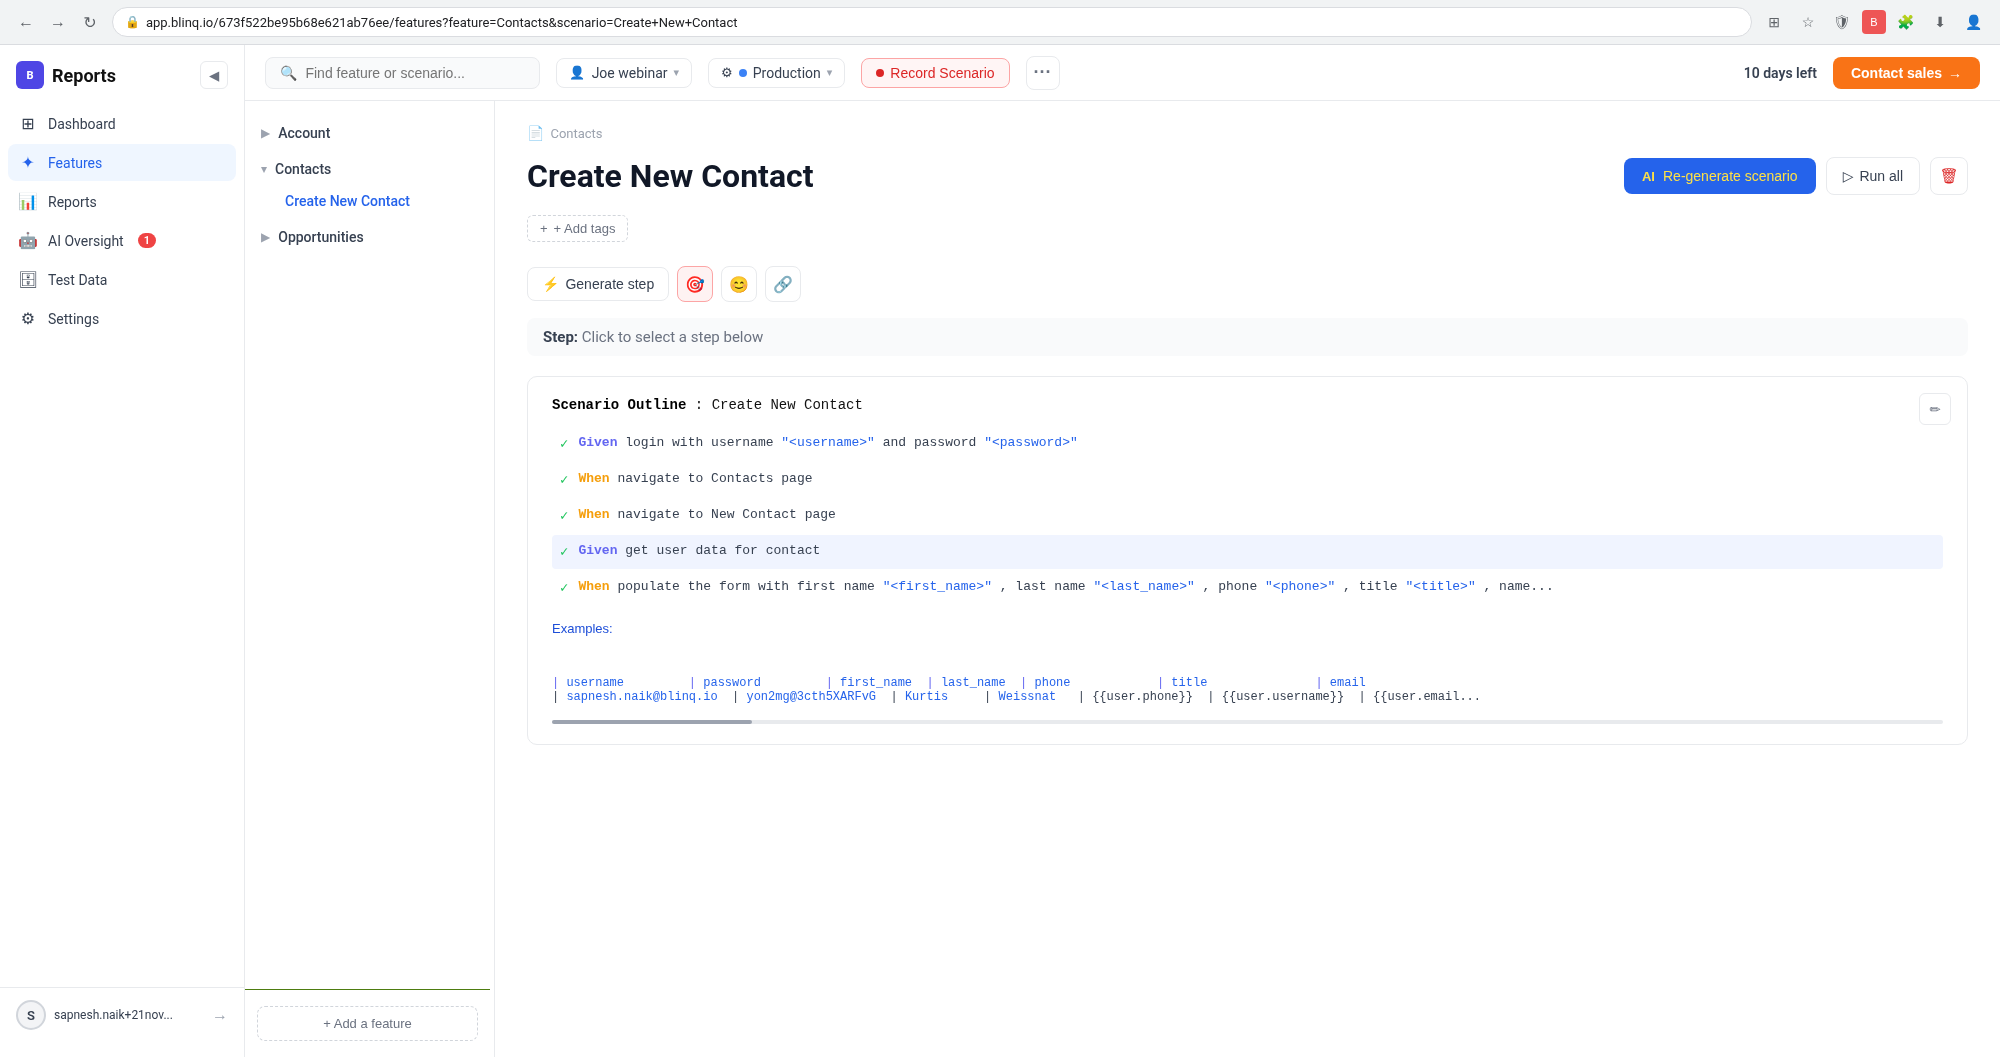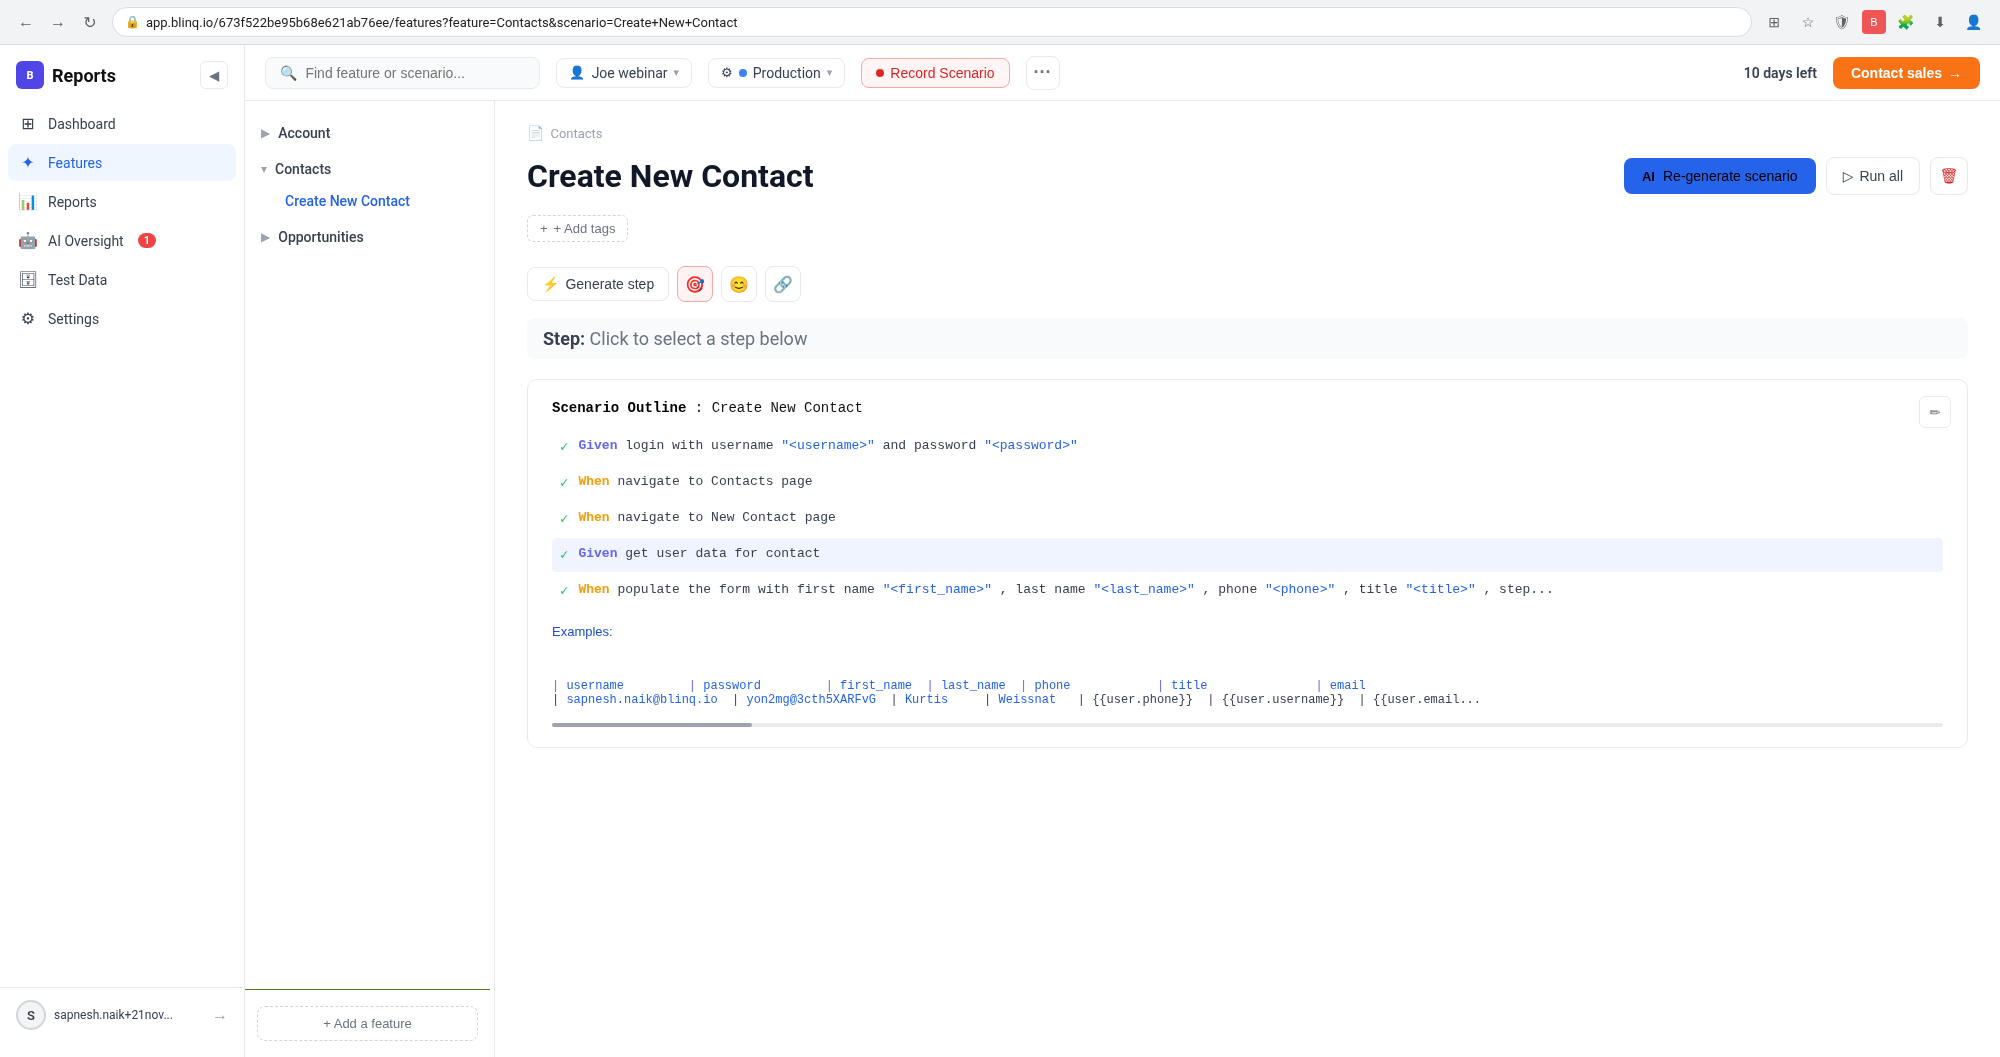"AI" .regenerate-btn { color: #000000 -> #fde047 }
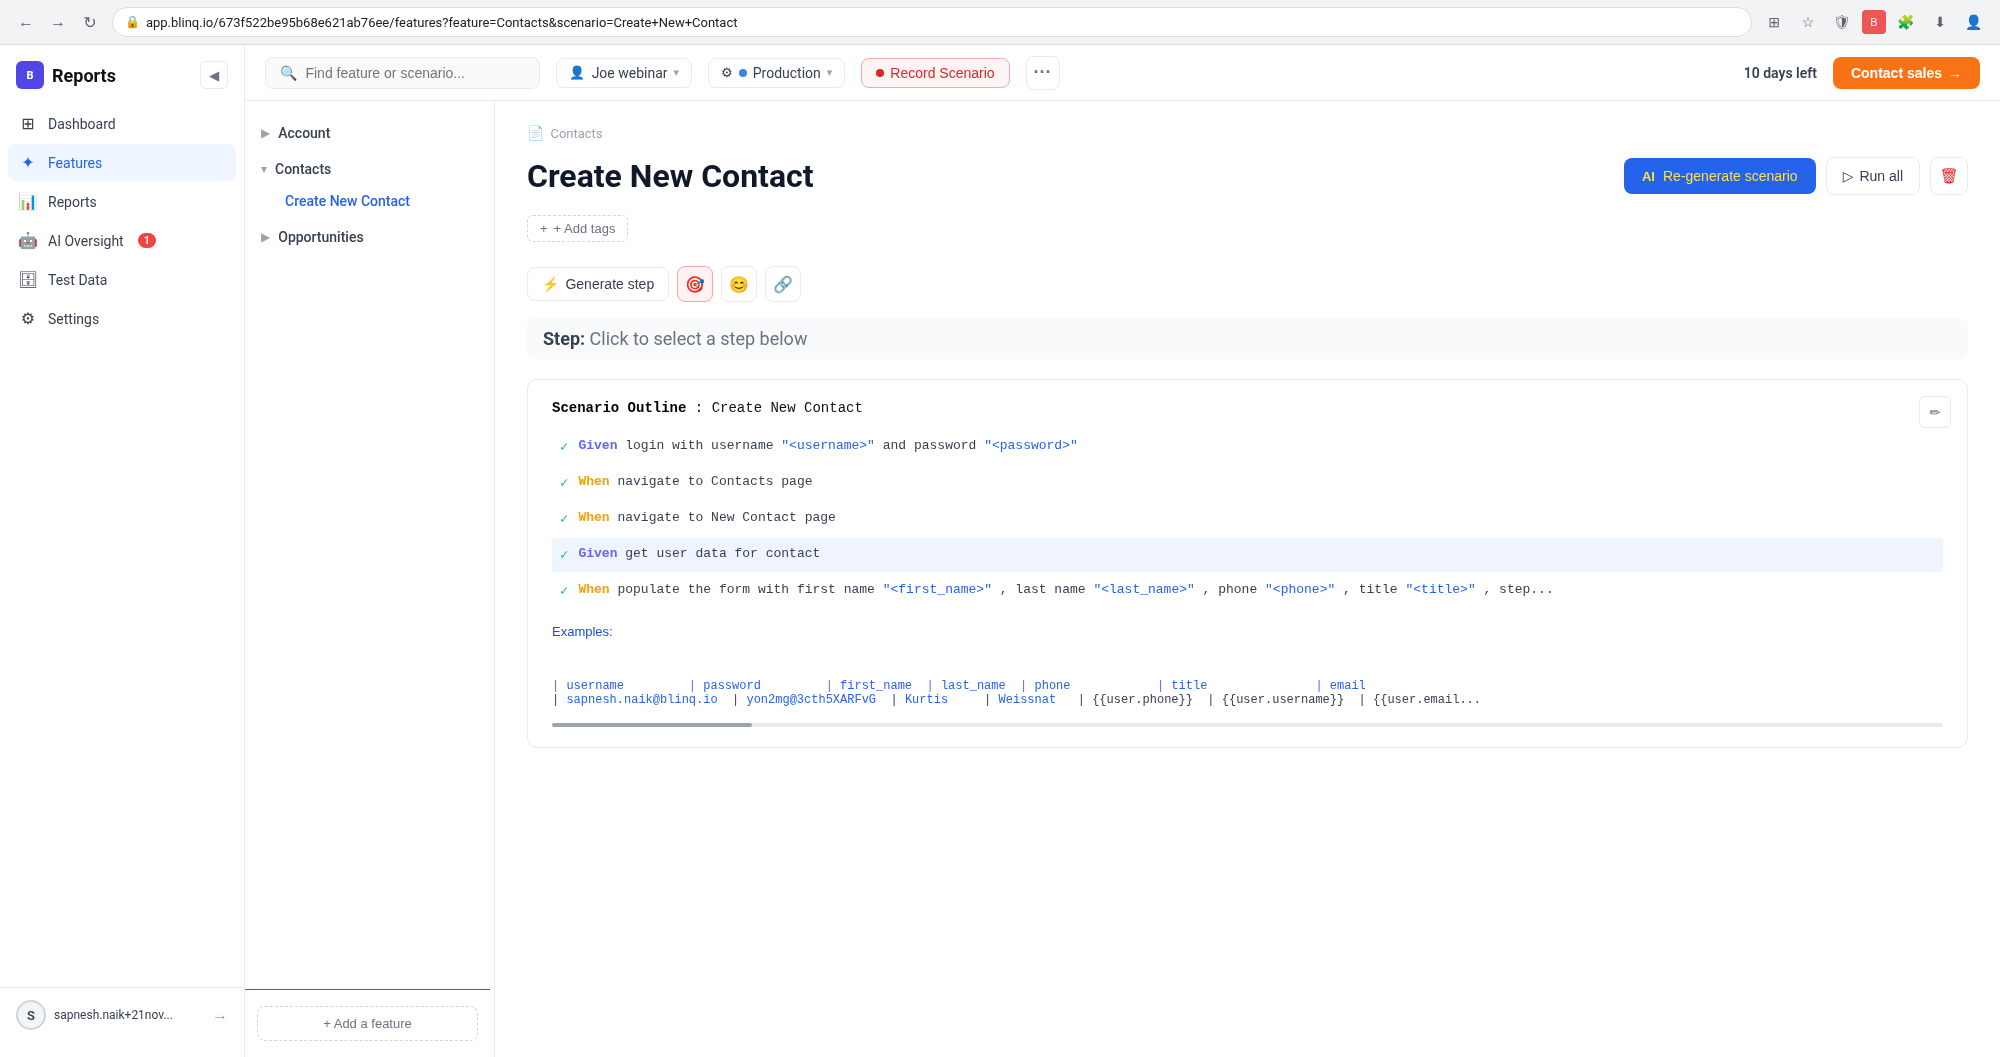"Step: Click to select a" .step-info { font-size: 18px -> 15px }
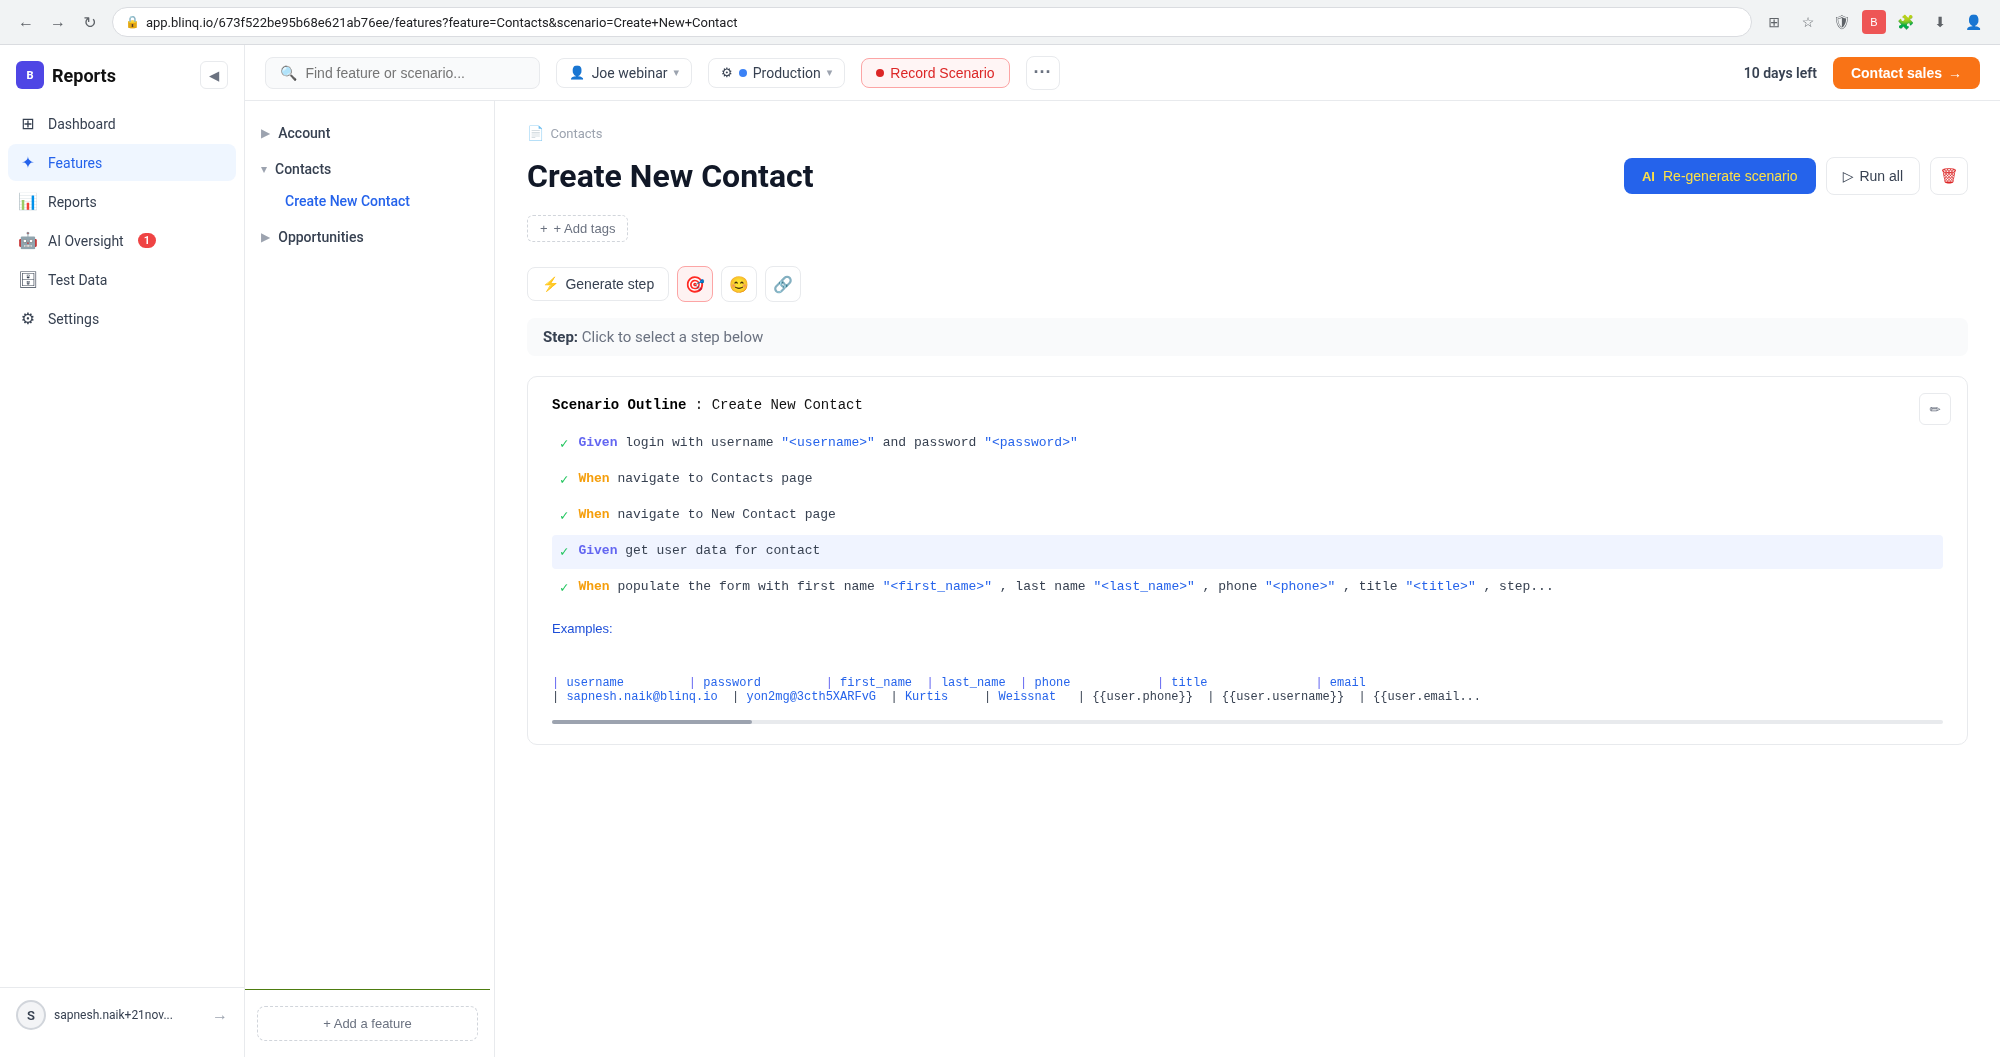", step..." span.step-text { text: step -> name }
